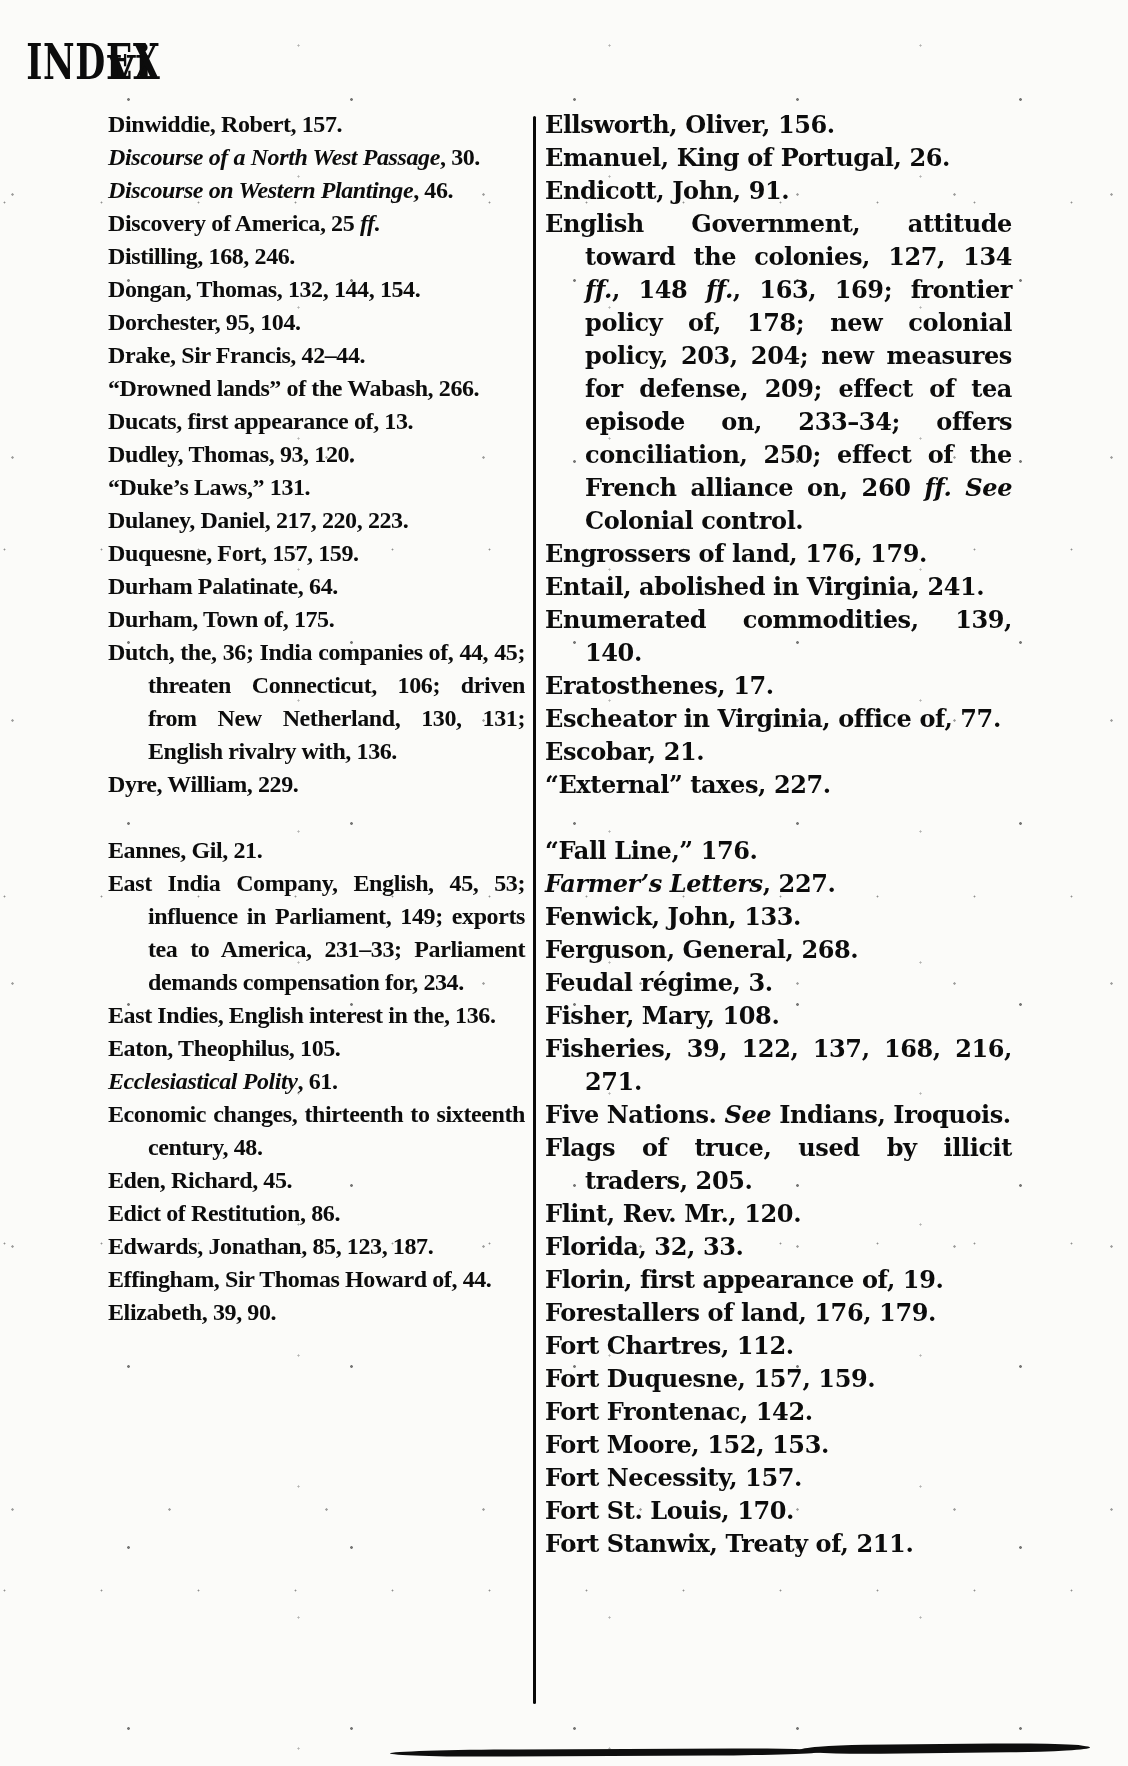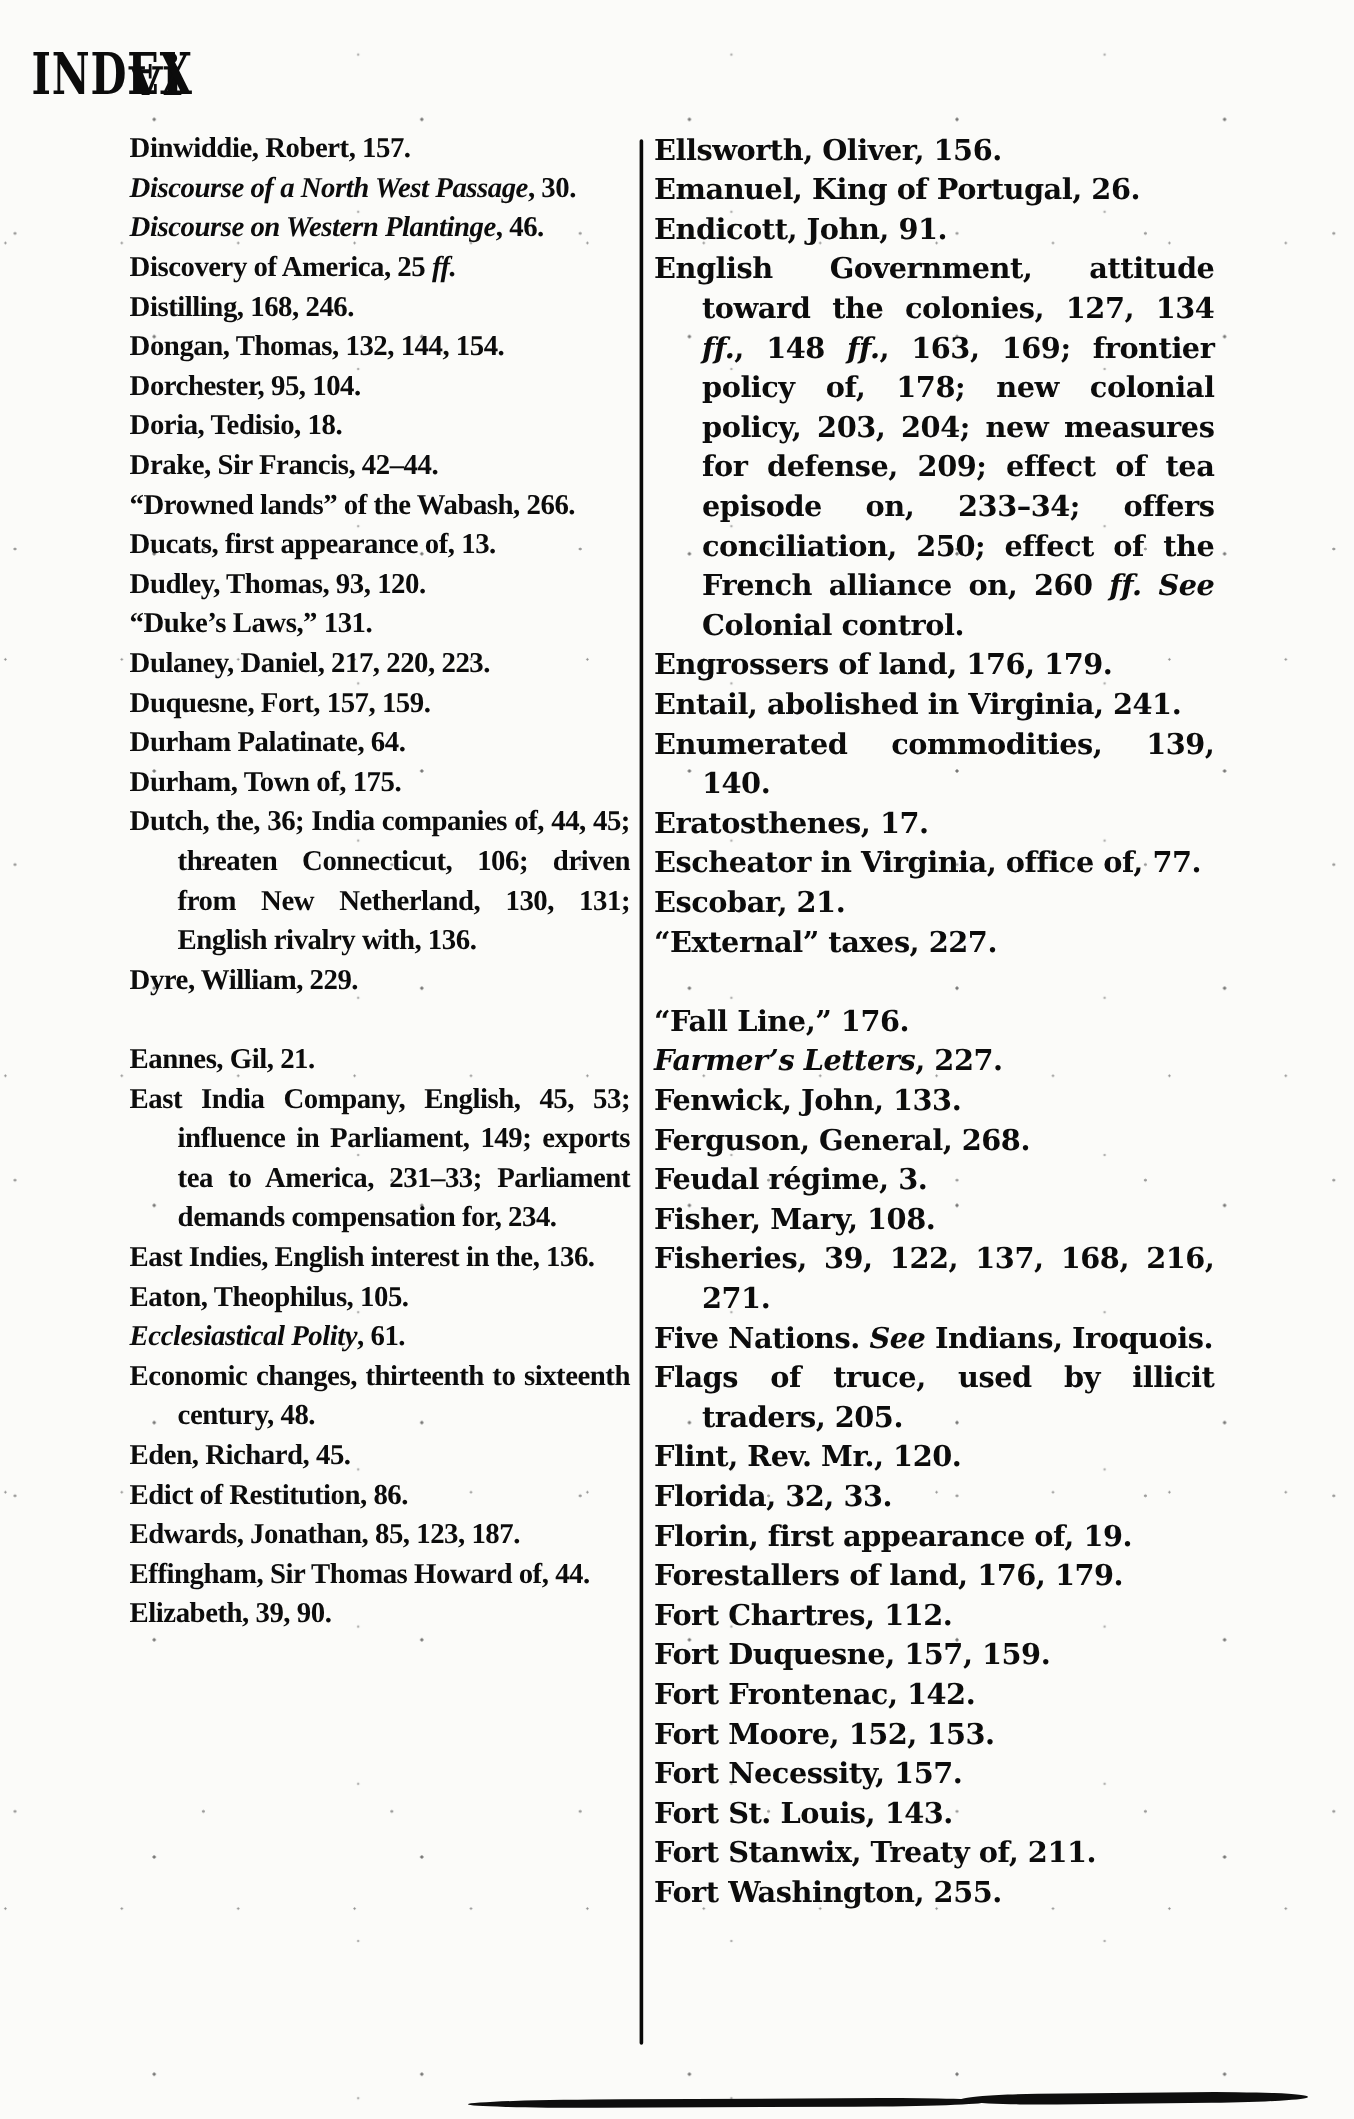"Doria, Tedisio, 18." p.entry { html: <p><span>Doria, Tedisio, 18.</span></p> -> none }
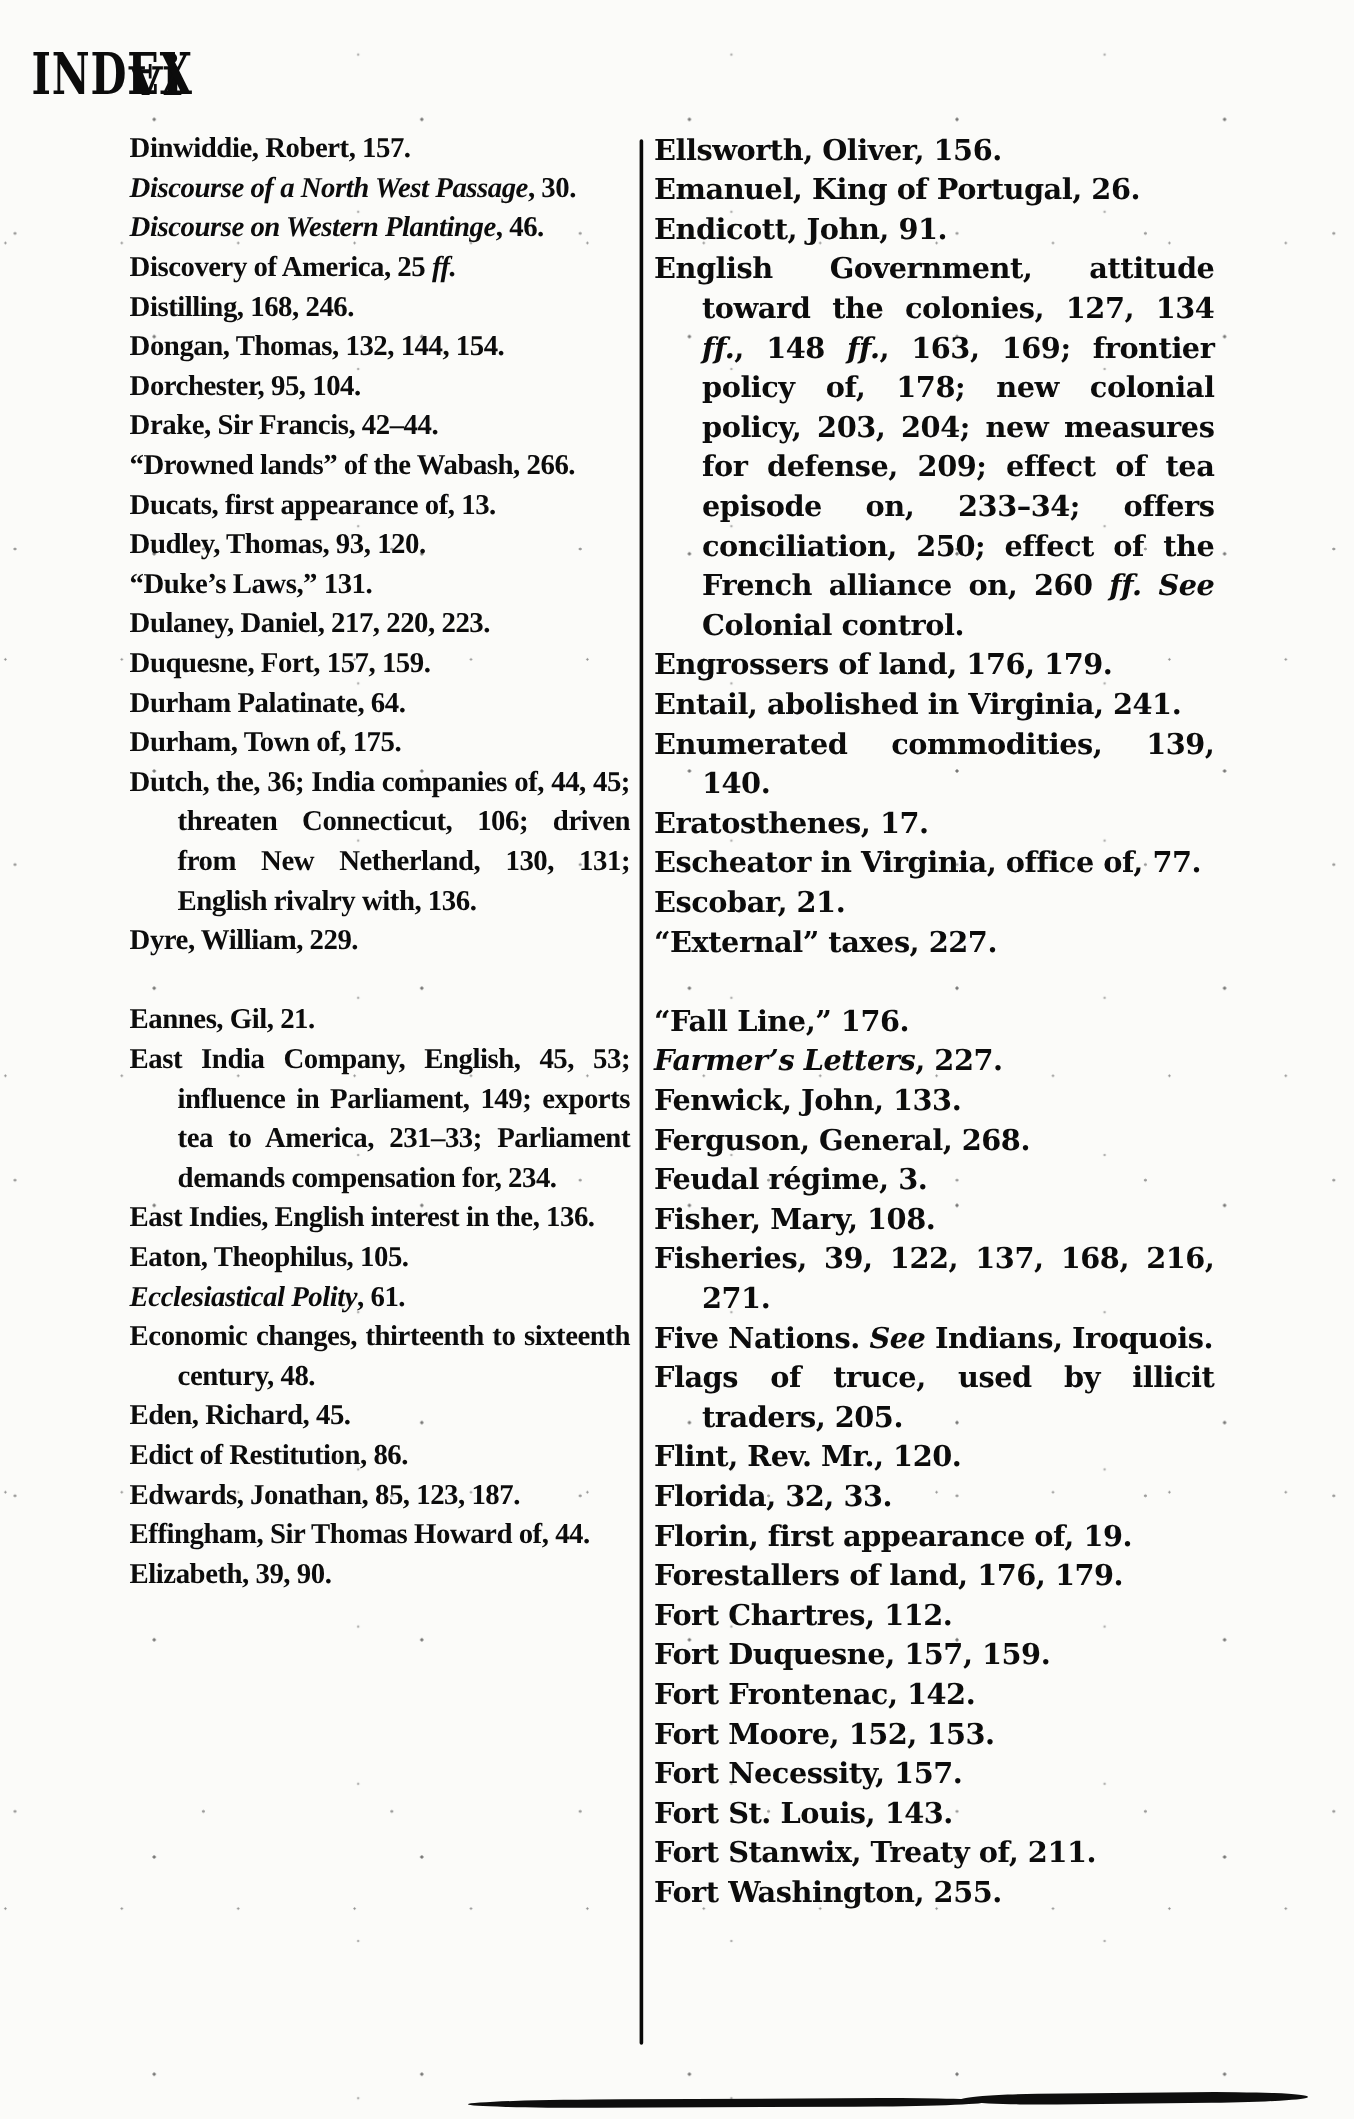"Fort St. Louis, 143." span { text: 143 -> 170 }
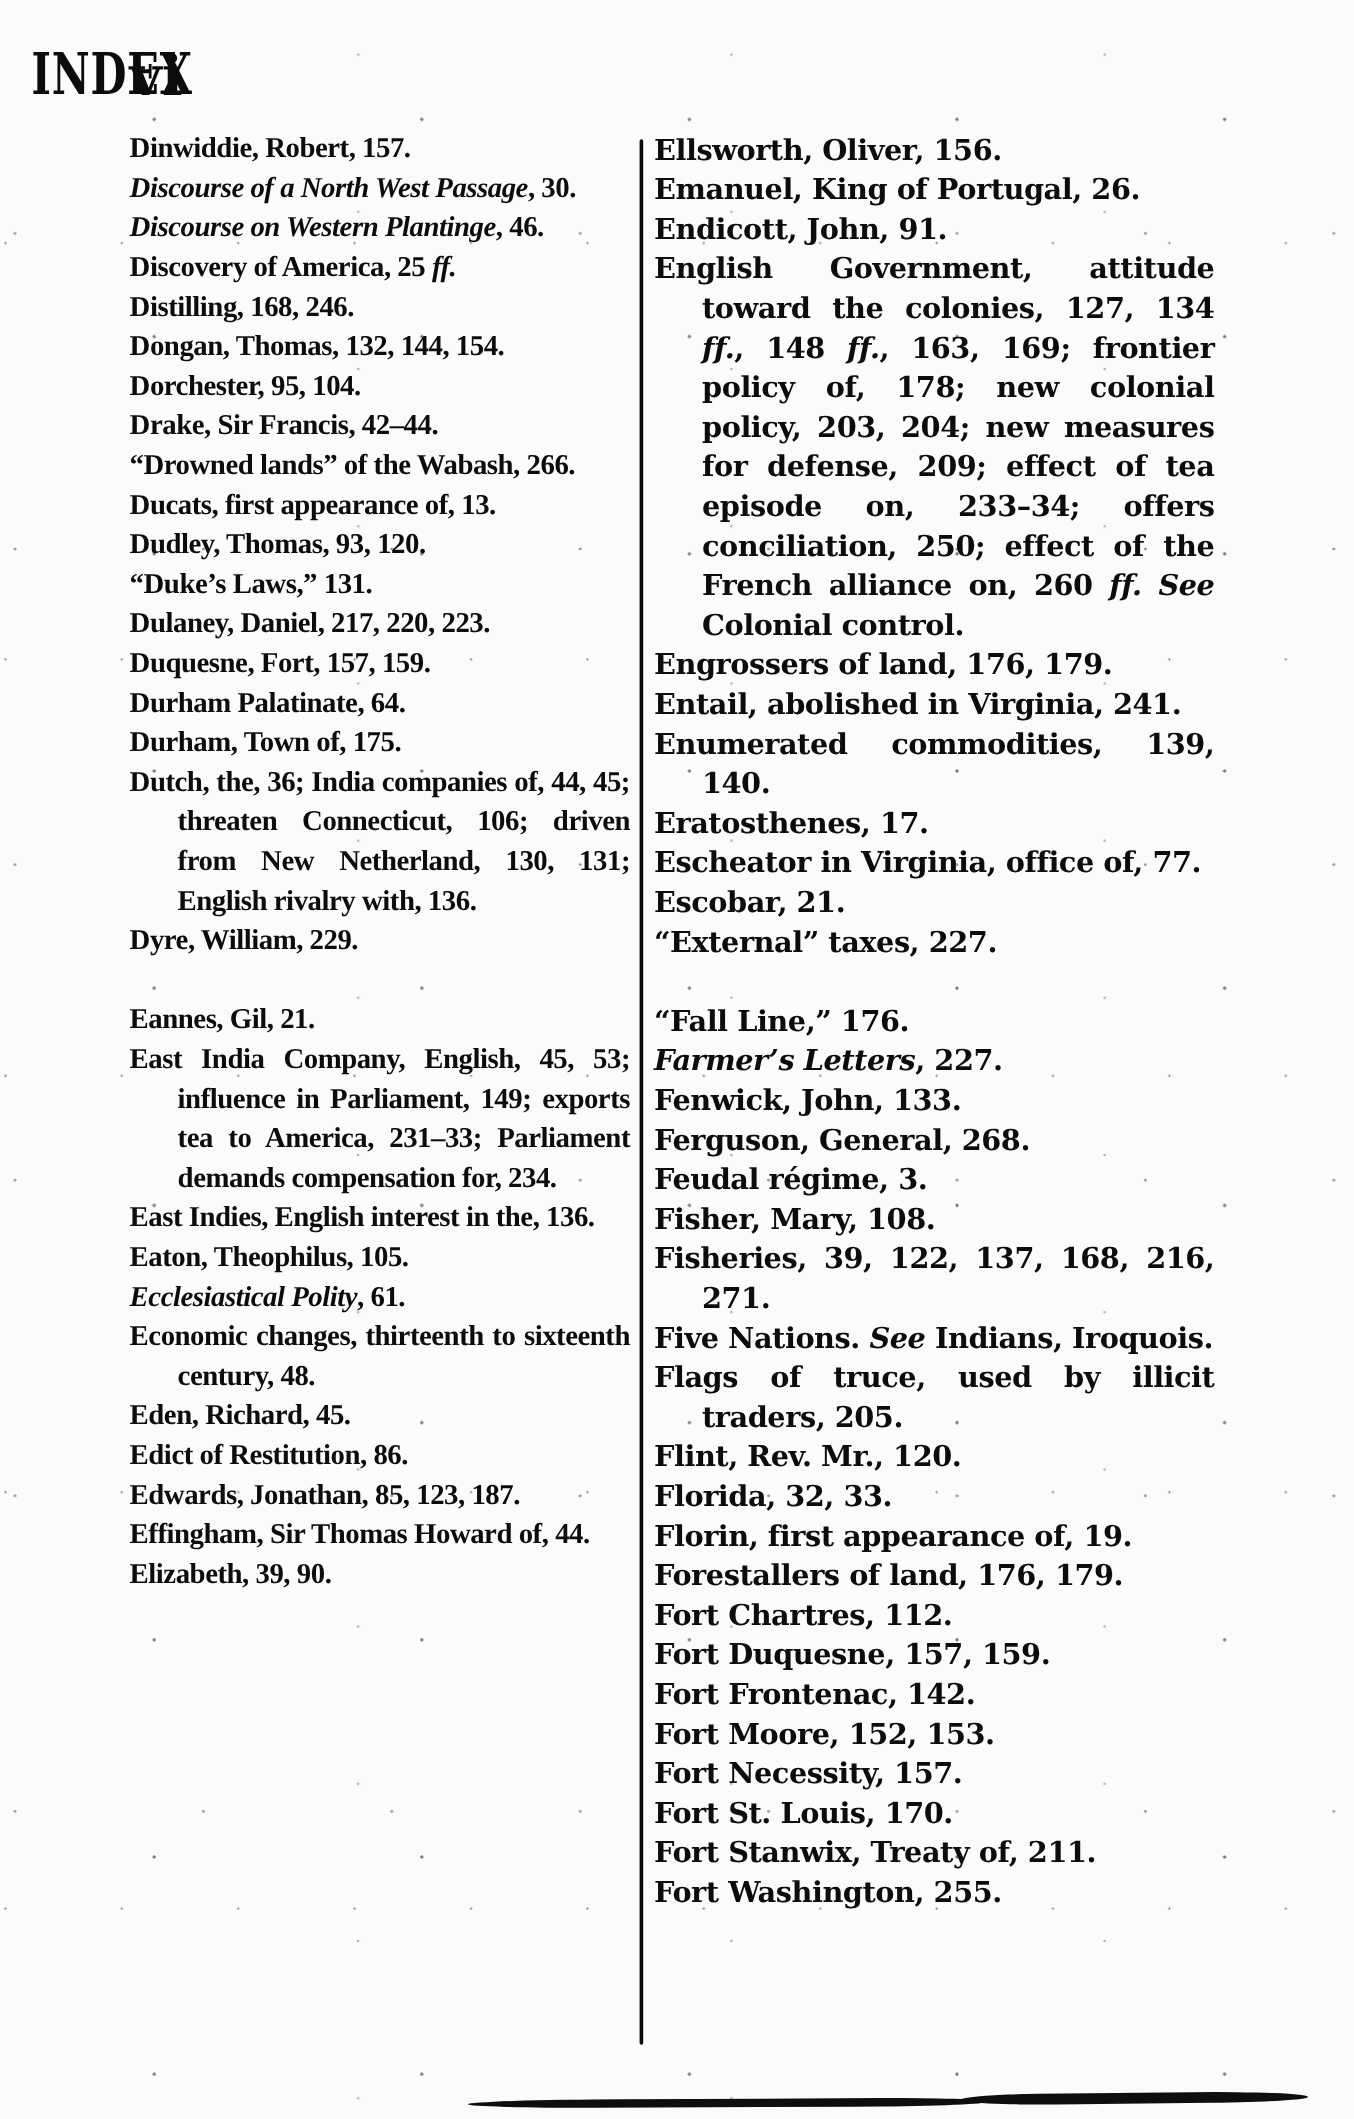"Fort Washington, 255." p.entry { html: <p><span>Fort Washington, 255.</span></p> -> none }
